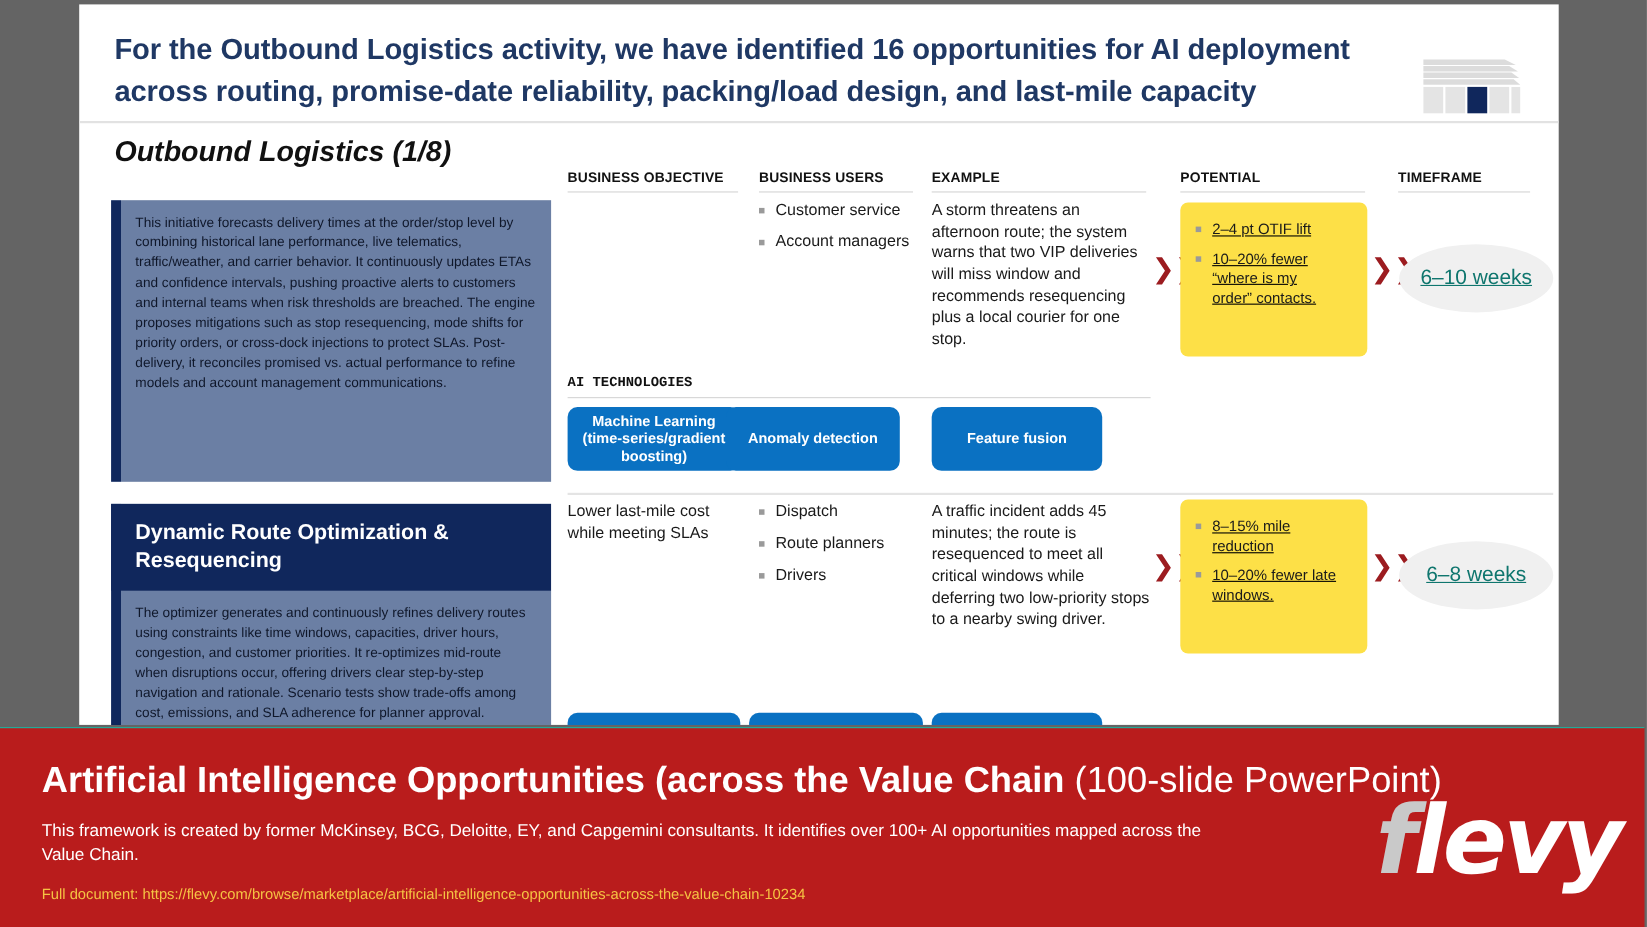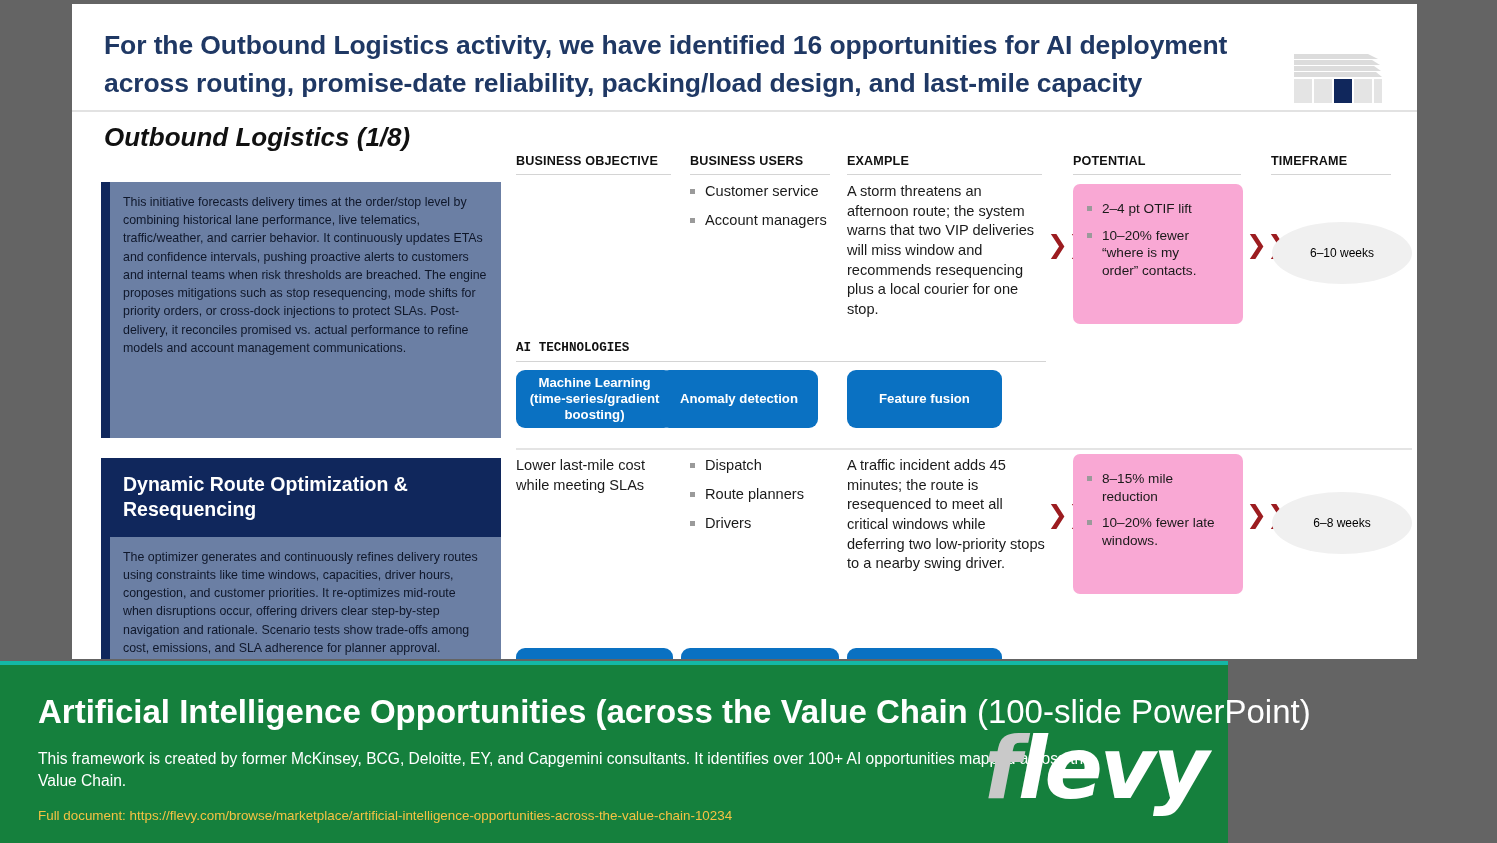"2–4 pt OTIF lift" .potential-box { background: #f9a8d4 -> #fde047; text-decoration: none -> underline }
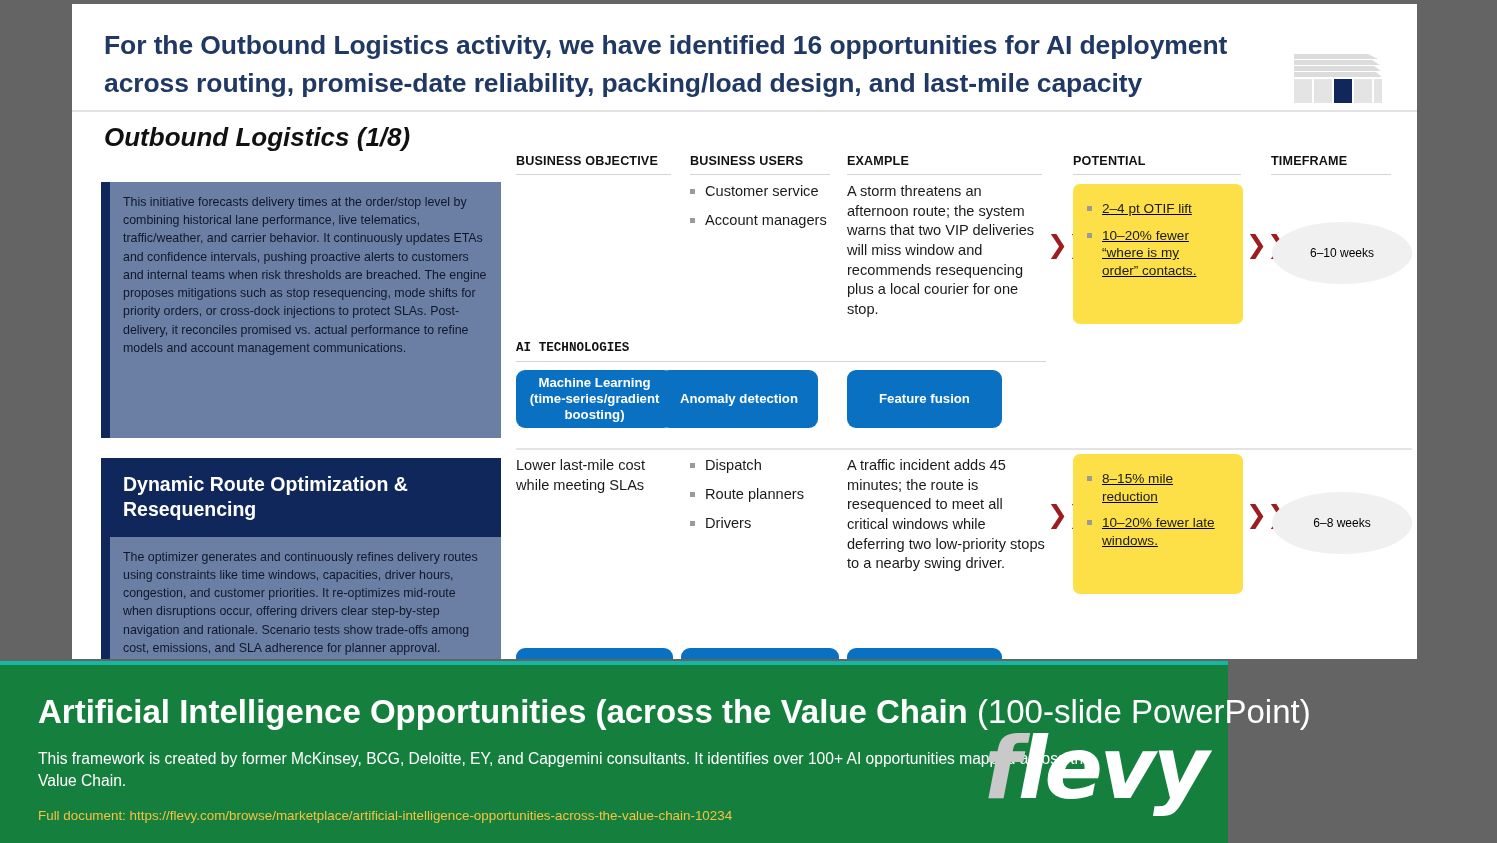"6–10 weeks" .oval { color: #000000 -> #0f766e; font-size: 12px -> 19px; text-decoration: none -> underline }
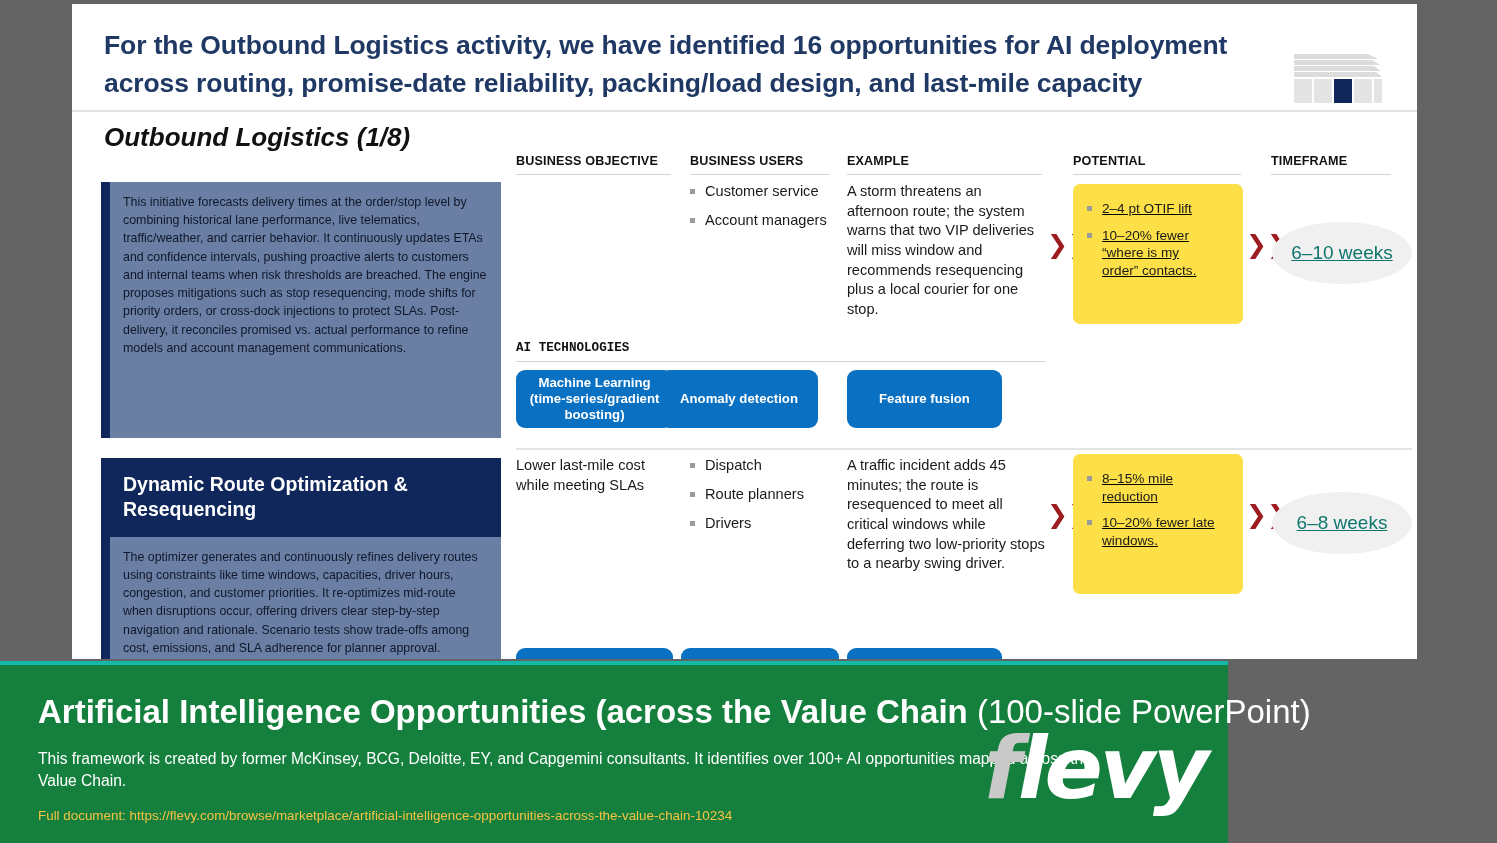"Artificial Intelligence Opportunities" .banner { background: #15803d -> #b91c1c; border-top: 4px solid #14b8a6 -> 1px solid #14b8a6; width: 1228px -> 1495px }
